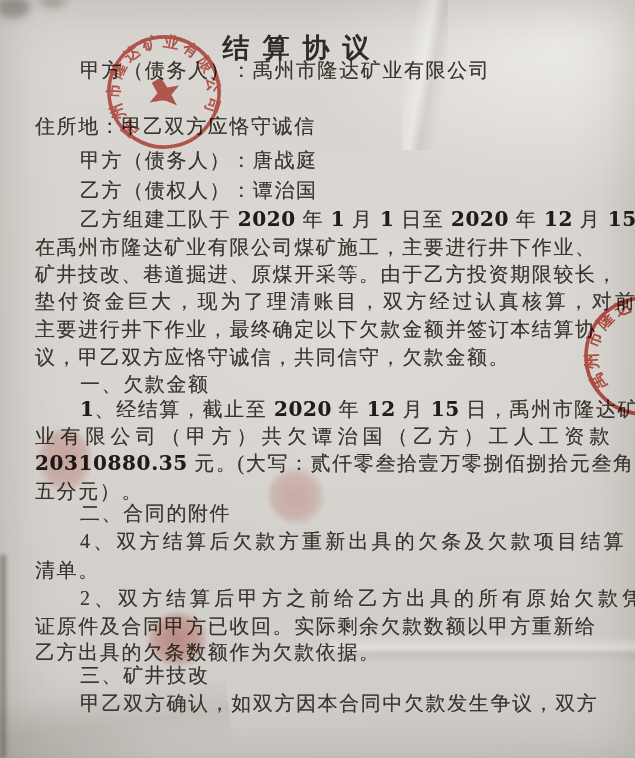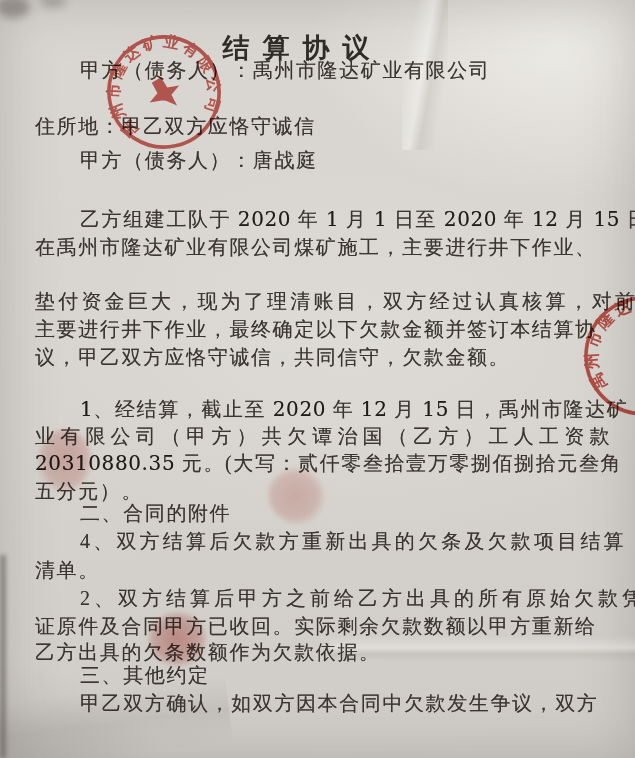"乙方（债权人）：谭治国" div.line { html: none -> <div>乙方（债权人）：谭治国</div> }
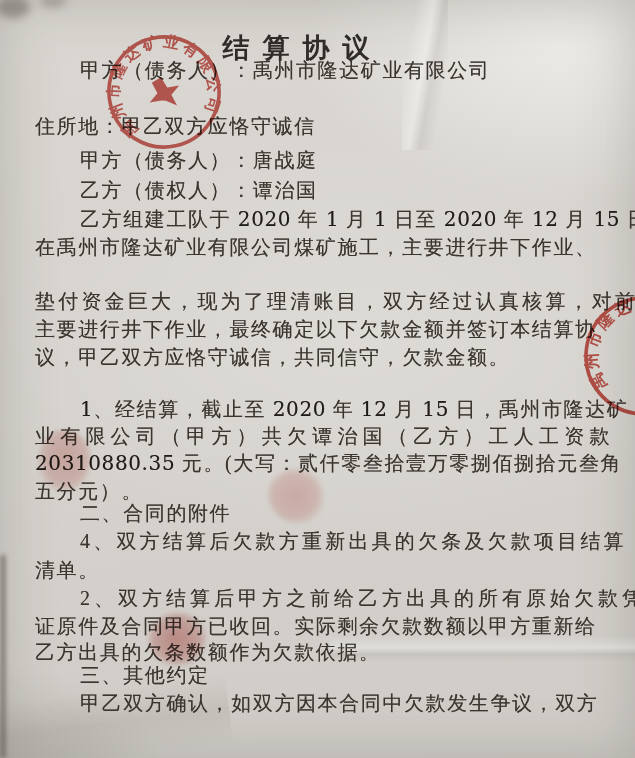"2020" .line b { font-weight: normal -> bold }
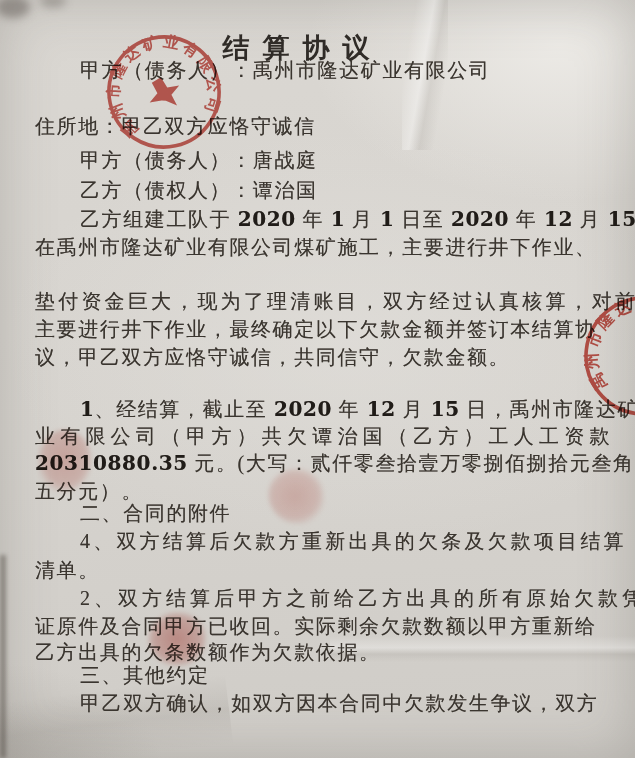"矿井技改、巷道掘进、原煤开采等。由于乙方投资期限较长，" div.line { html: none -> <div>矿井技改、巷道掘进、原煤开采等。由于乙方投资期限较长，</div> }
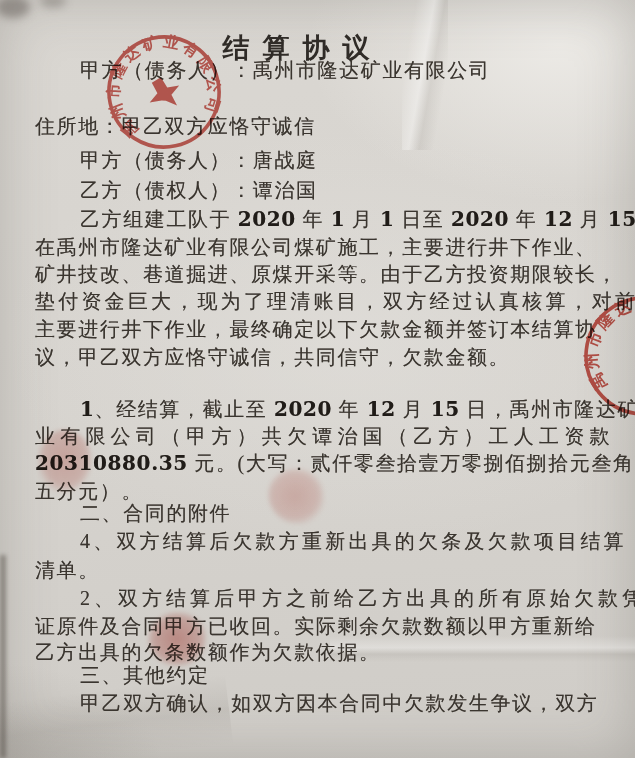"一、欠款金额" div.line { html: none -> <div>一、欠款金额</div> }
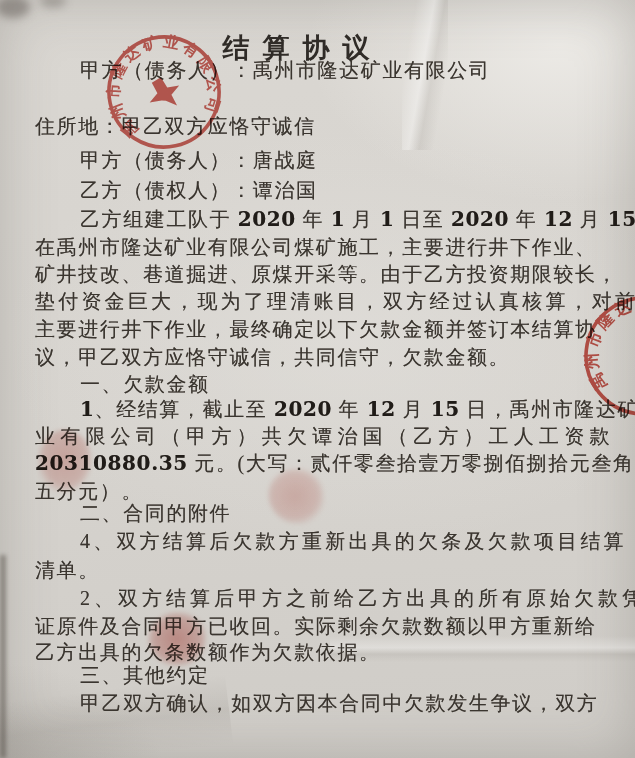"三、其他约定" div.line { text: 其他约定 -> 矿井技改 }
